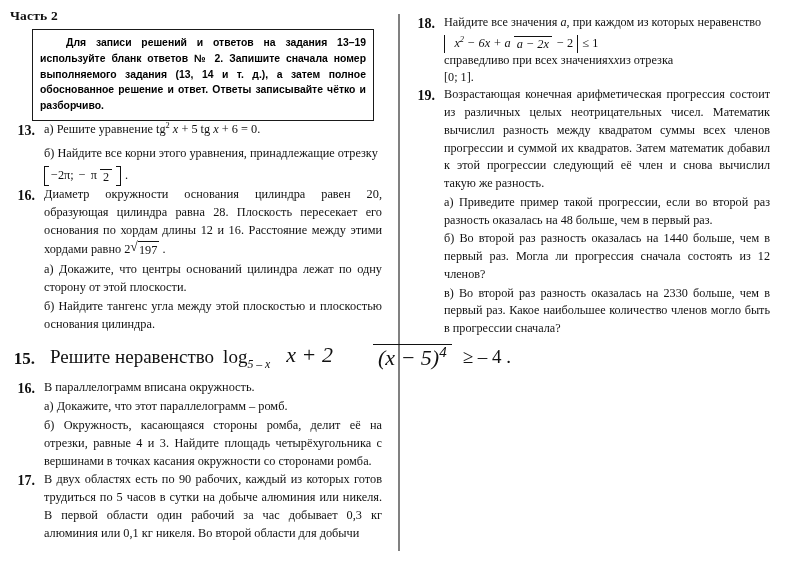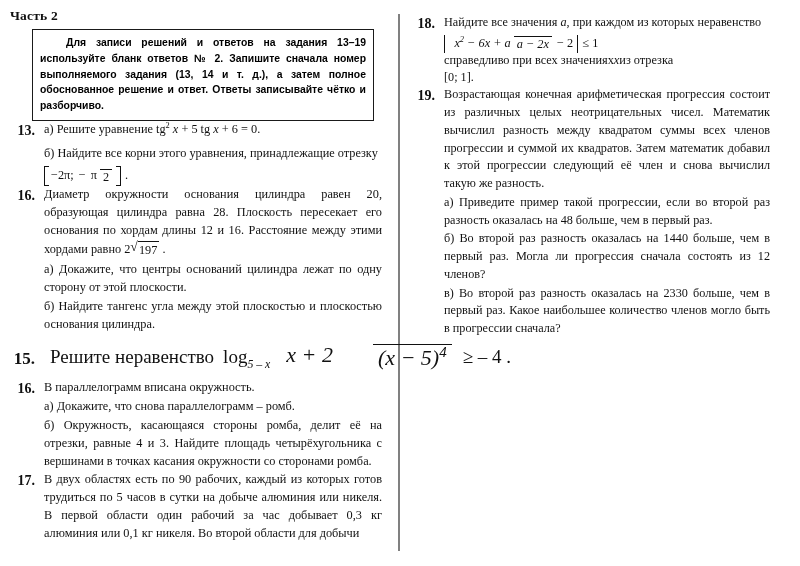"а) Докажите, что снова параллелограмм" p { text: снова -> этот }
